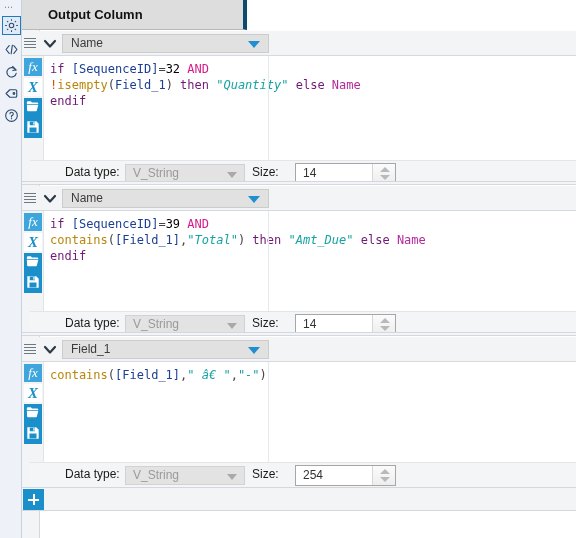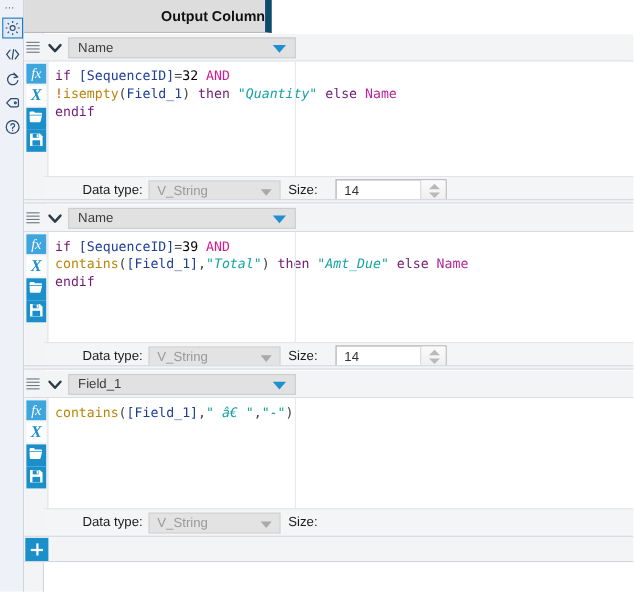"Output Column" #hdr-out { border-right: 6px solid #0c4a6e -> 4px solid #0c4a6e; text-align: right -> none }
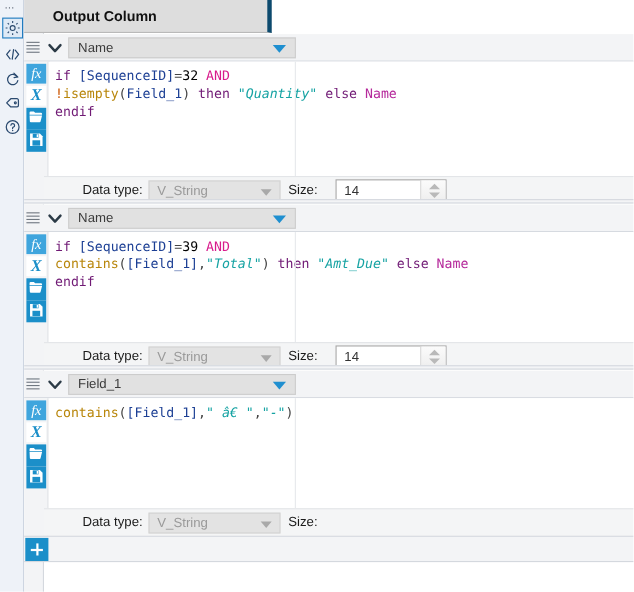"Data type:" .dtrow { left: 18px -> 8px }
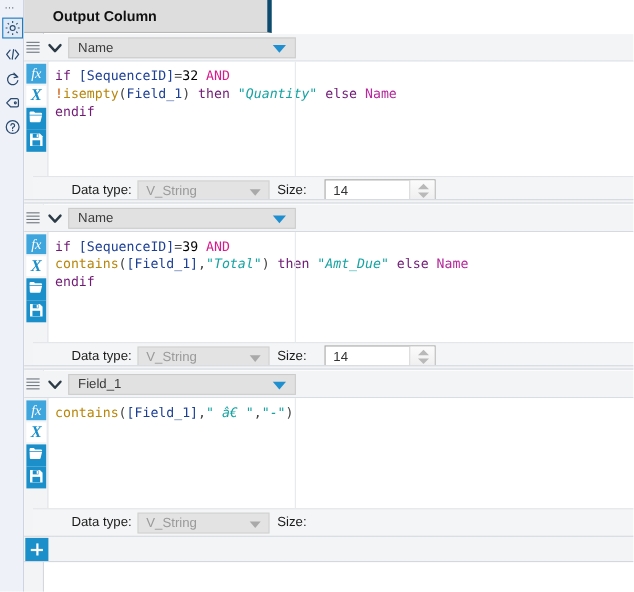"254" div.szbox { html: none -> <div> <span>254</span> <span> <span></span> <span></span> </span> </div> }
